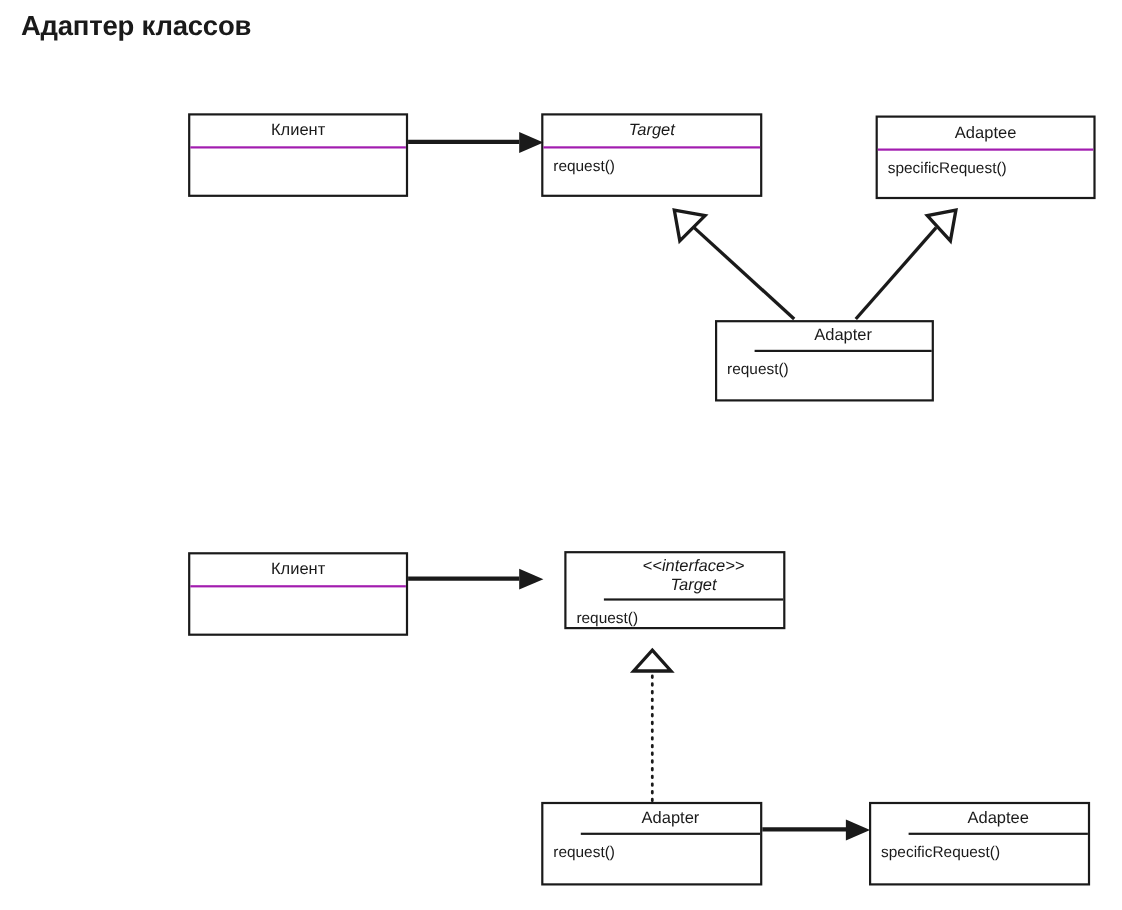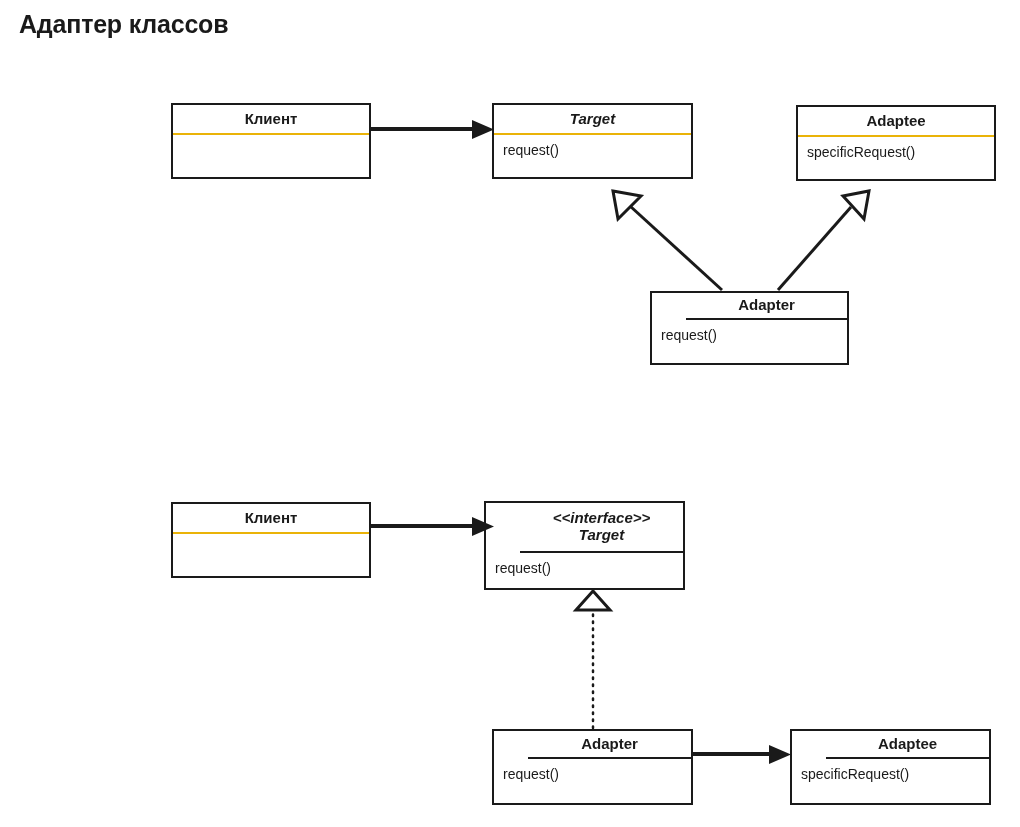"Клиент" .uml-header { border-bottom: 2px solid #eab308 -> 2px solid #a21caf; font-weight: bold -> normal }
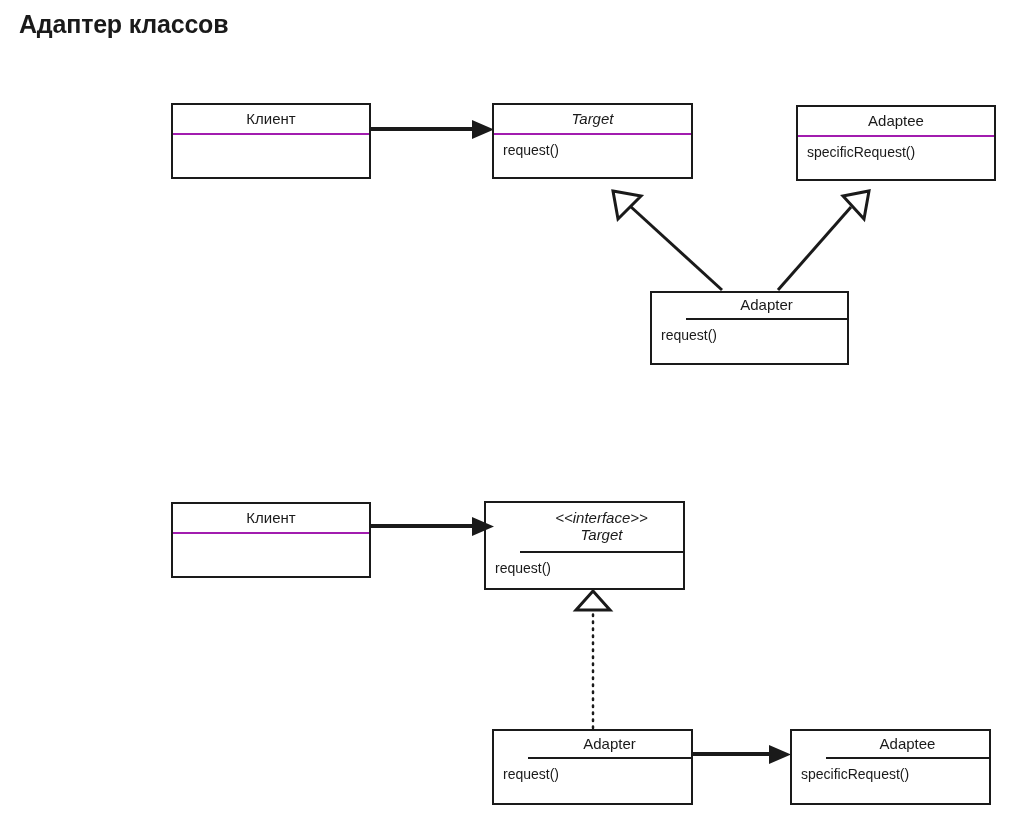"<<interface>>" div.uml-box { height: 89px -> 71px; left: 484px -> 513px }
